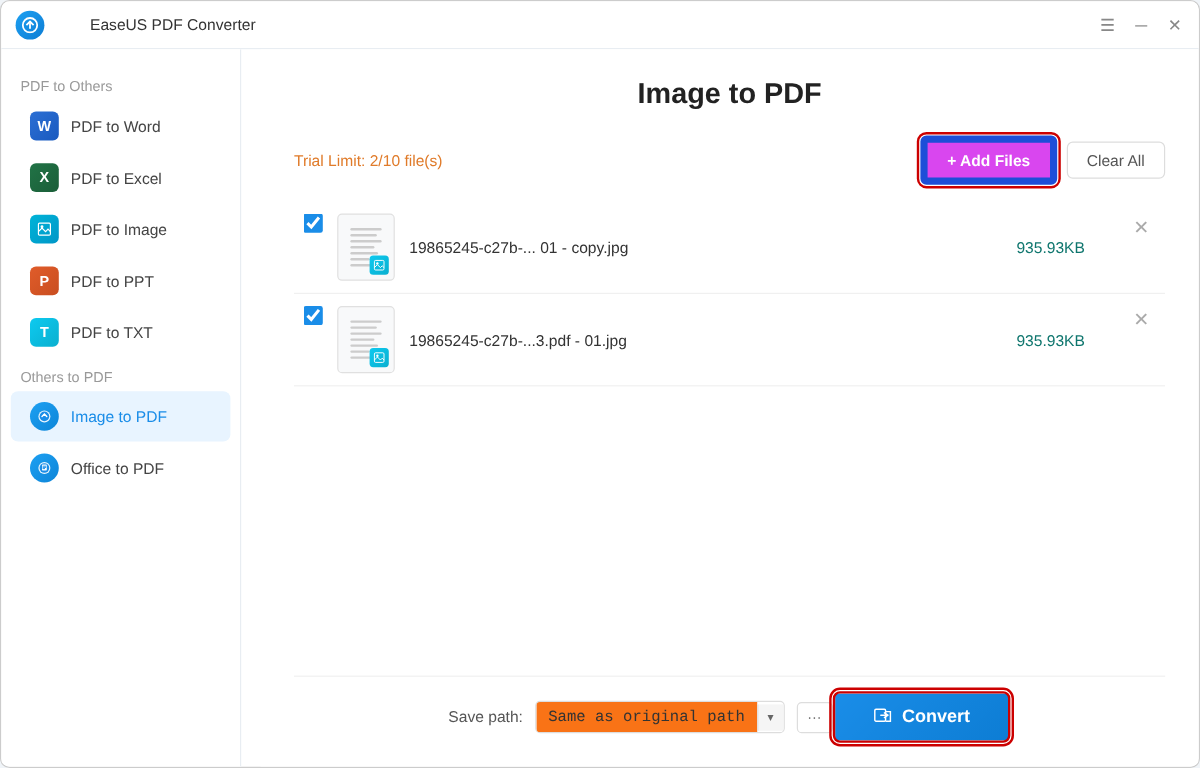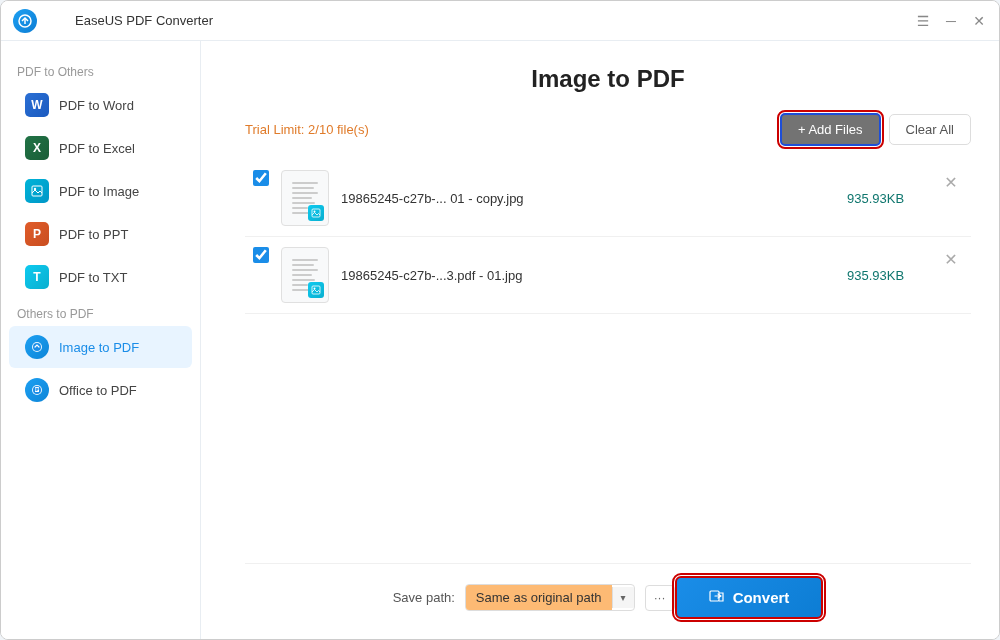"+ Add Files" .btn-add-files { background: #737373 -> #d946ef; border: 2px solid #1d4ed8 -> 6px solid #1d4ed8; font-weight: 400 -> 700 }
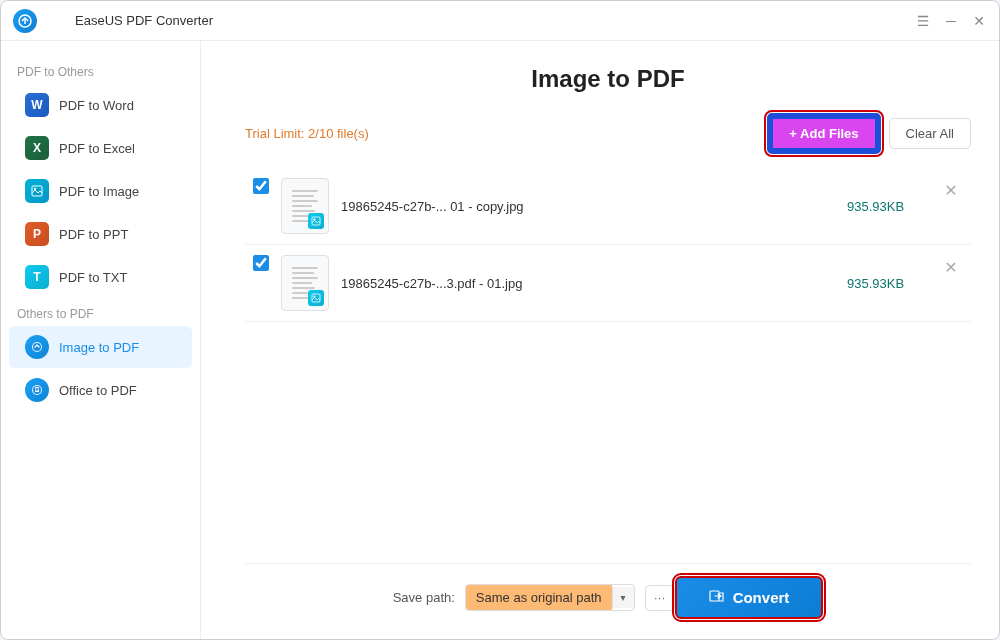"Same as original path" .save-path-value { background: #fdba74 -> #f97316; font-family: none -> Liberation Mono, monospace }
